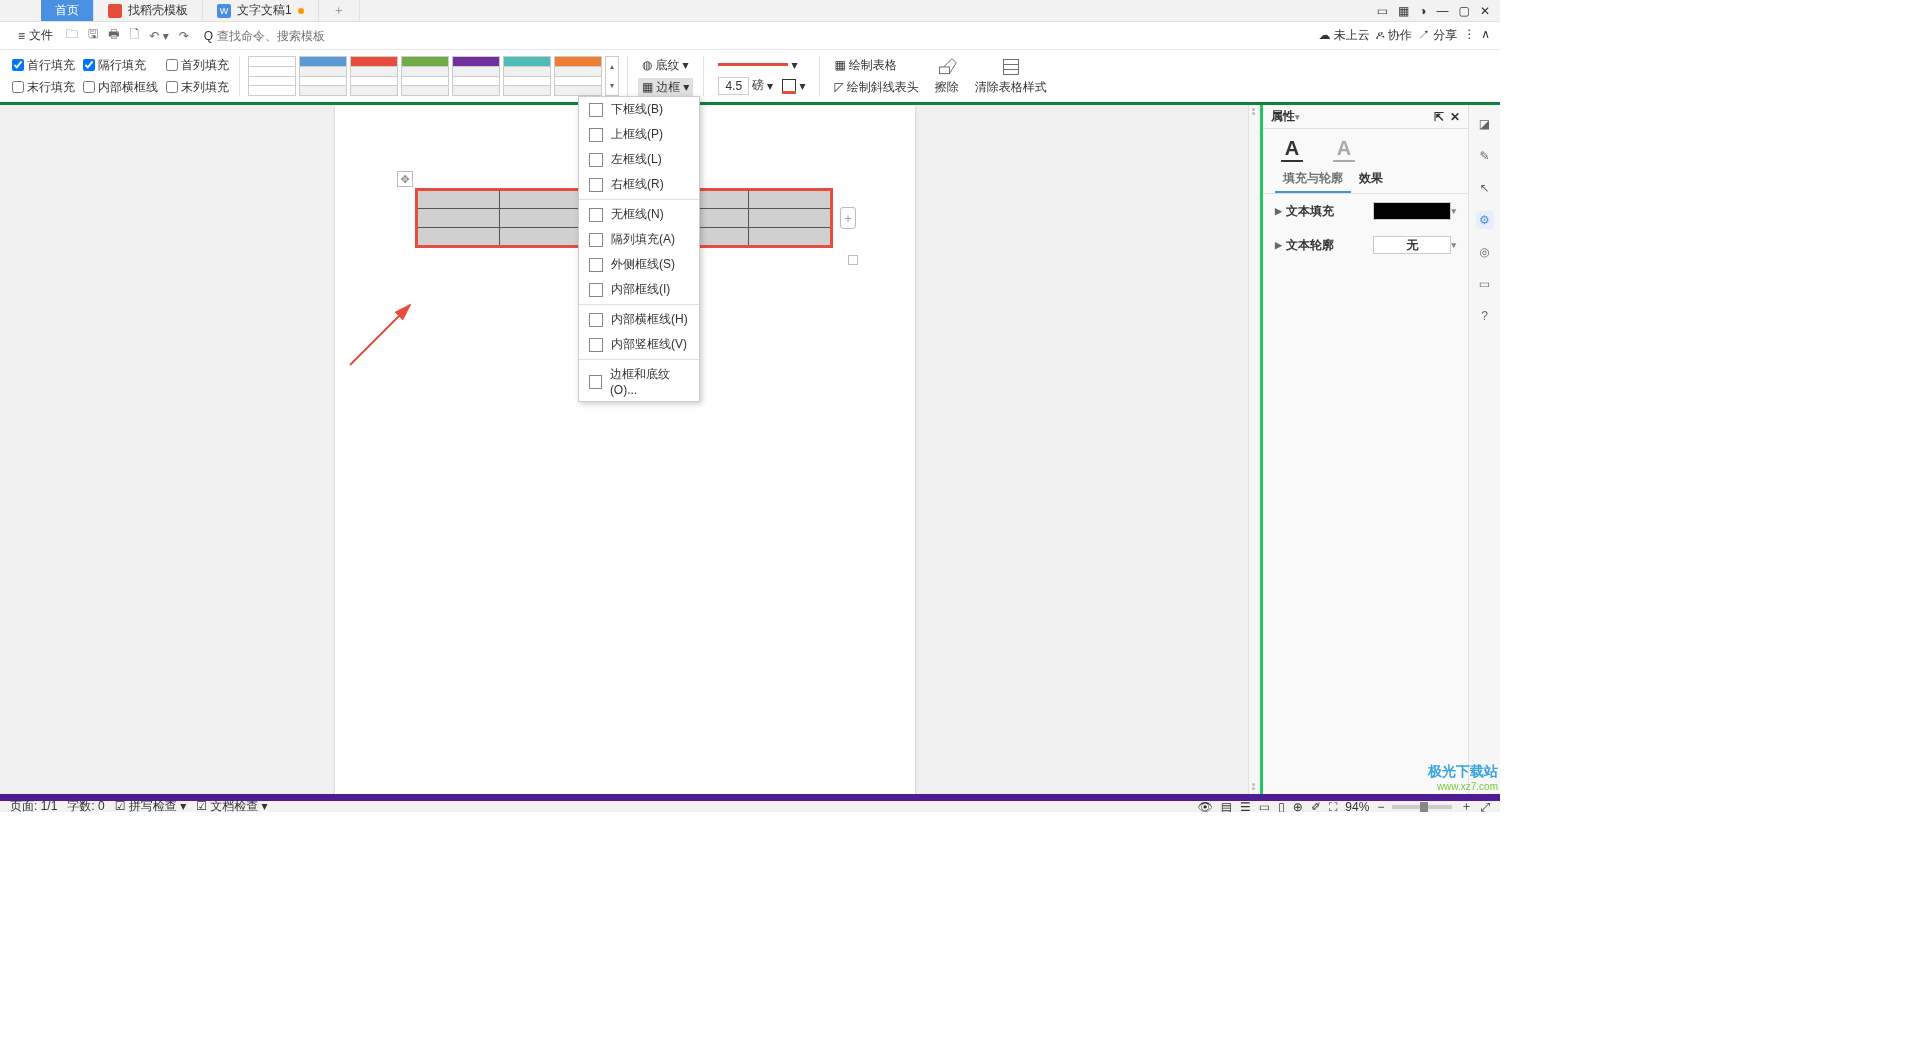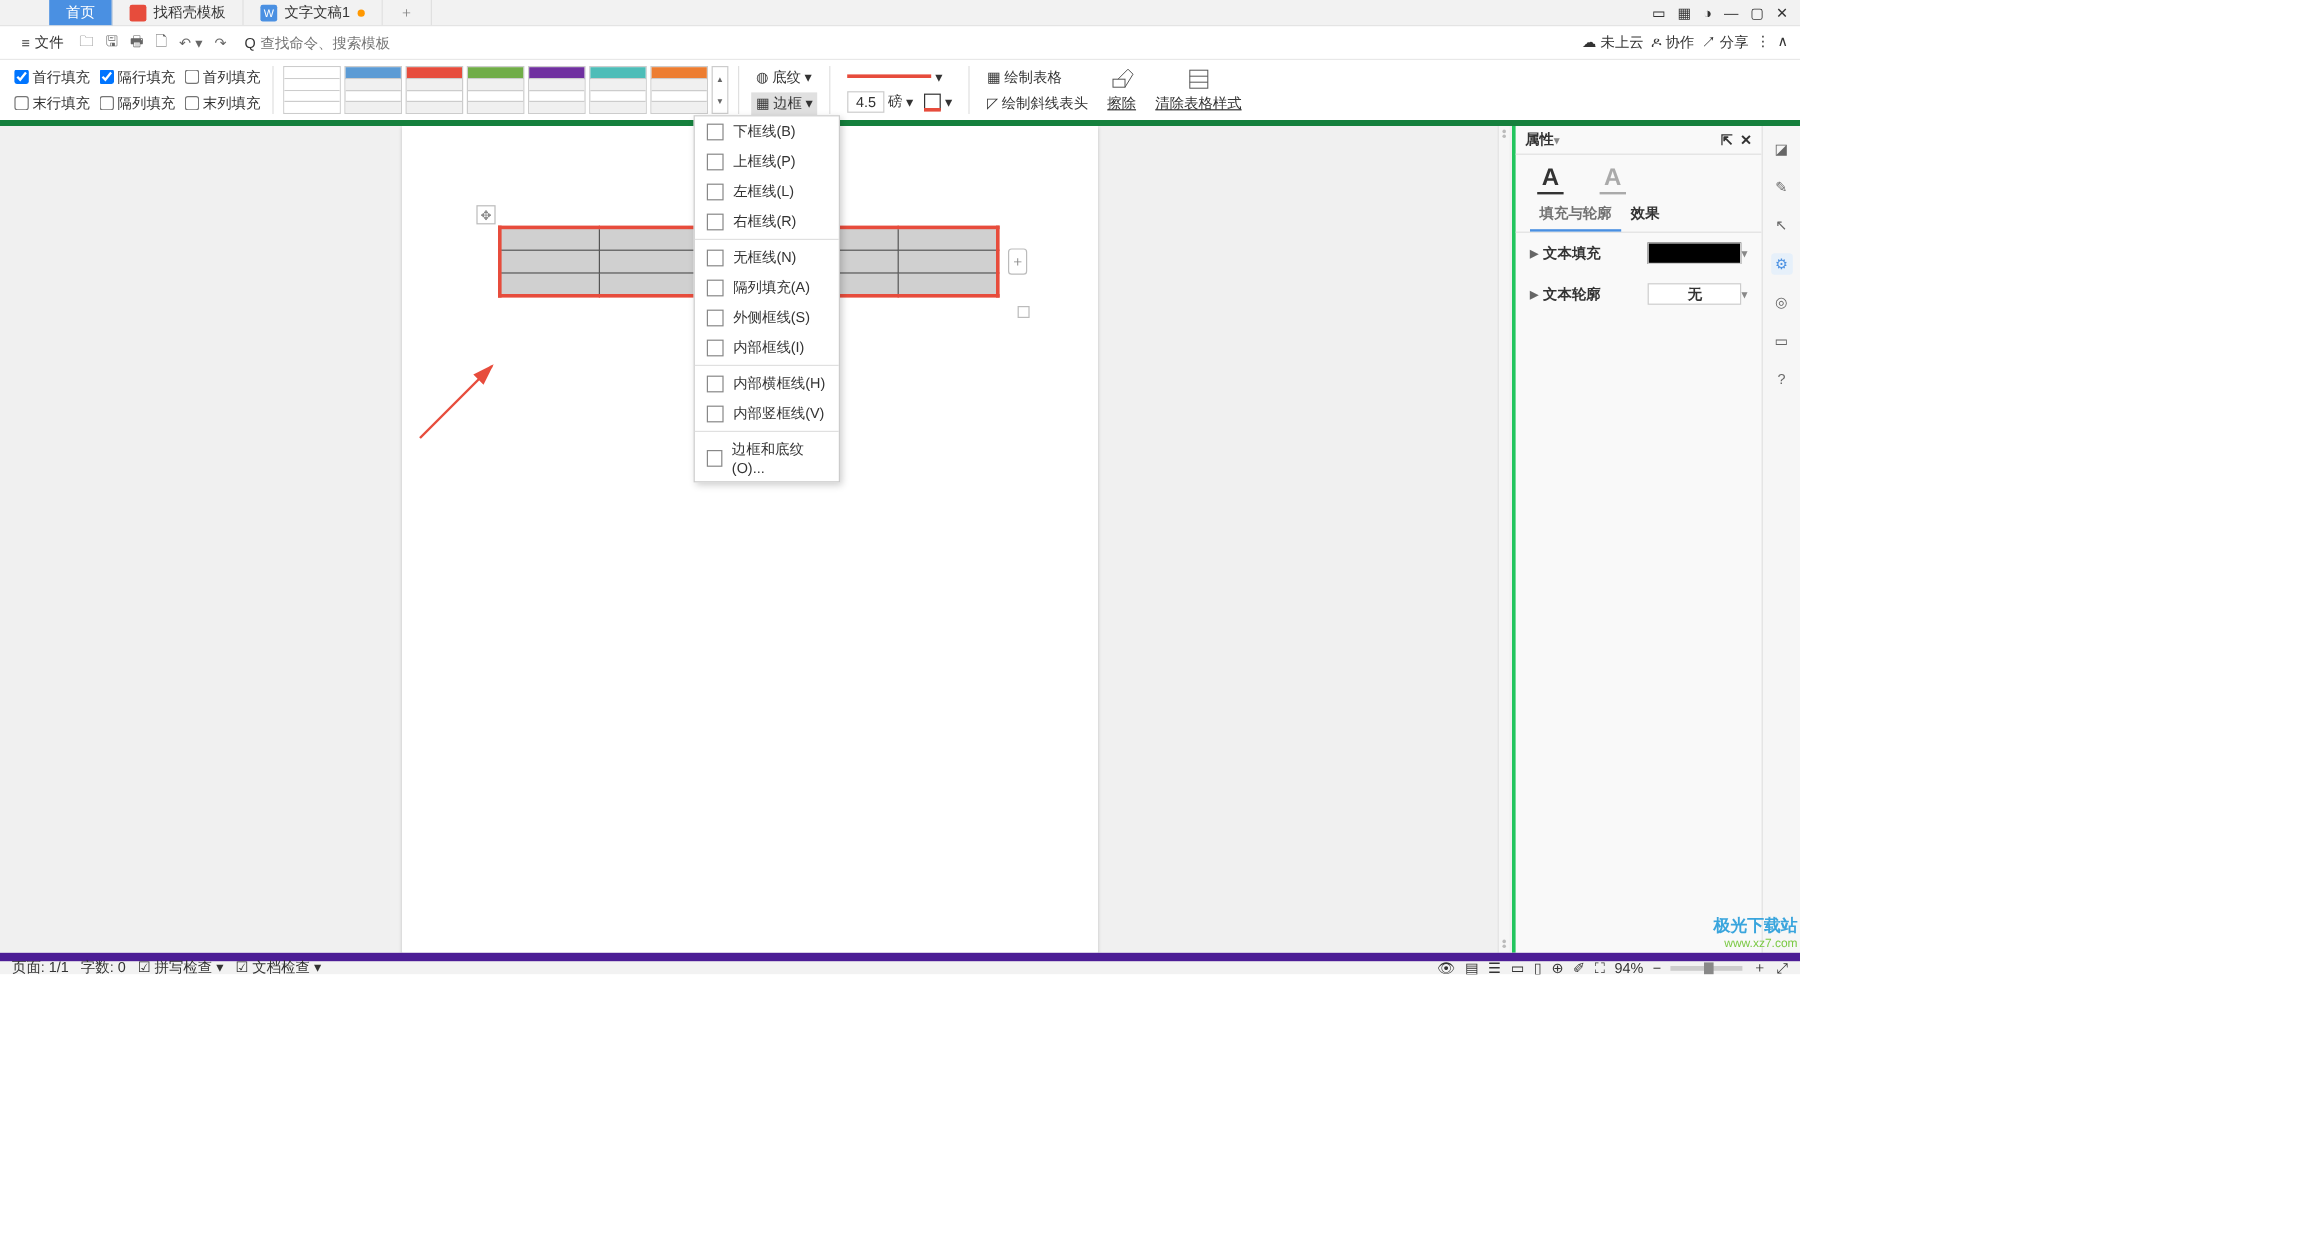"首行填充" .ribbon { border-bottom: 5px solid #15803d -> 3px solid #15803d }
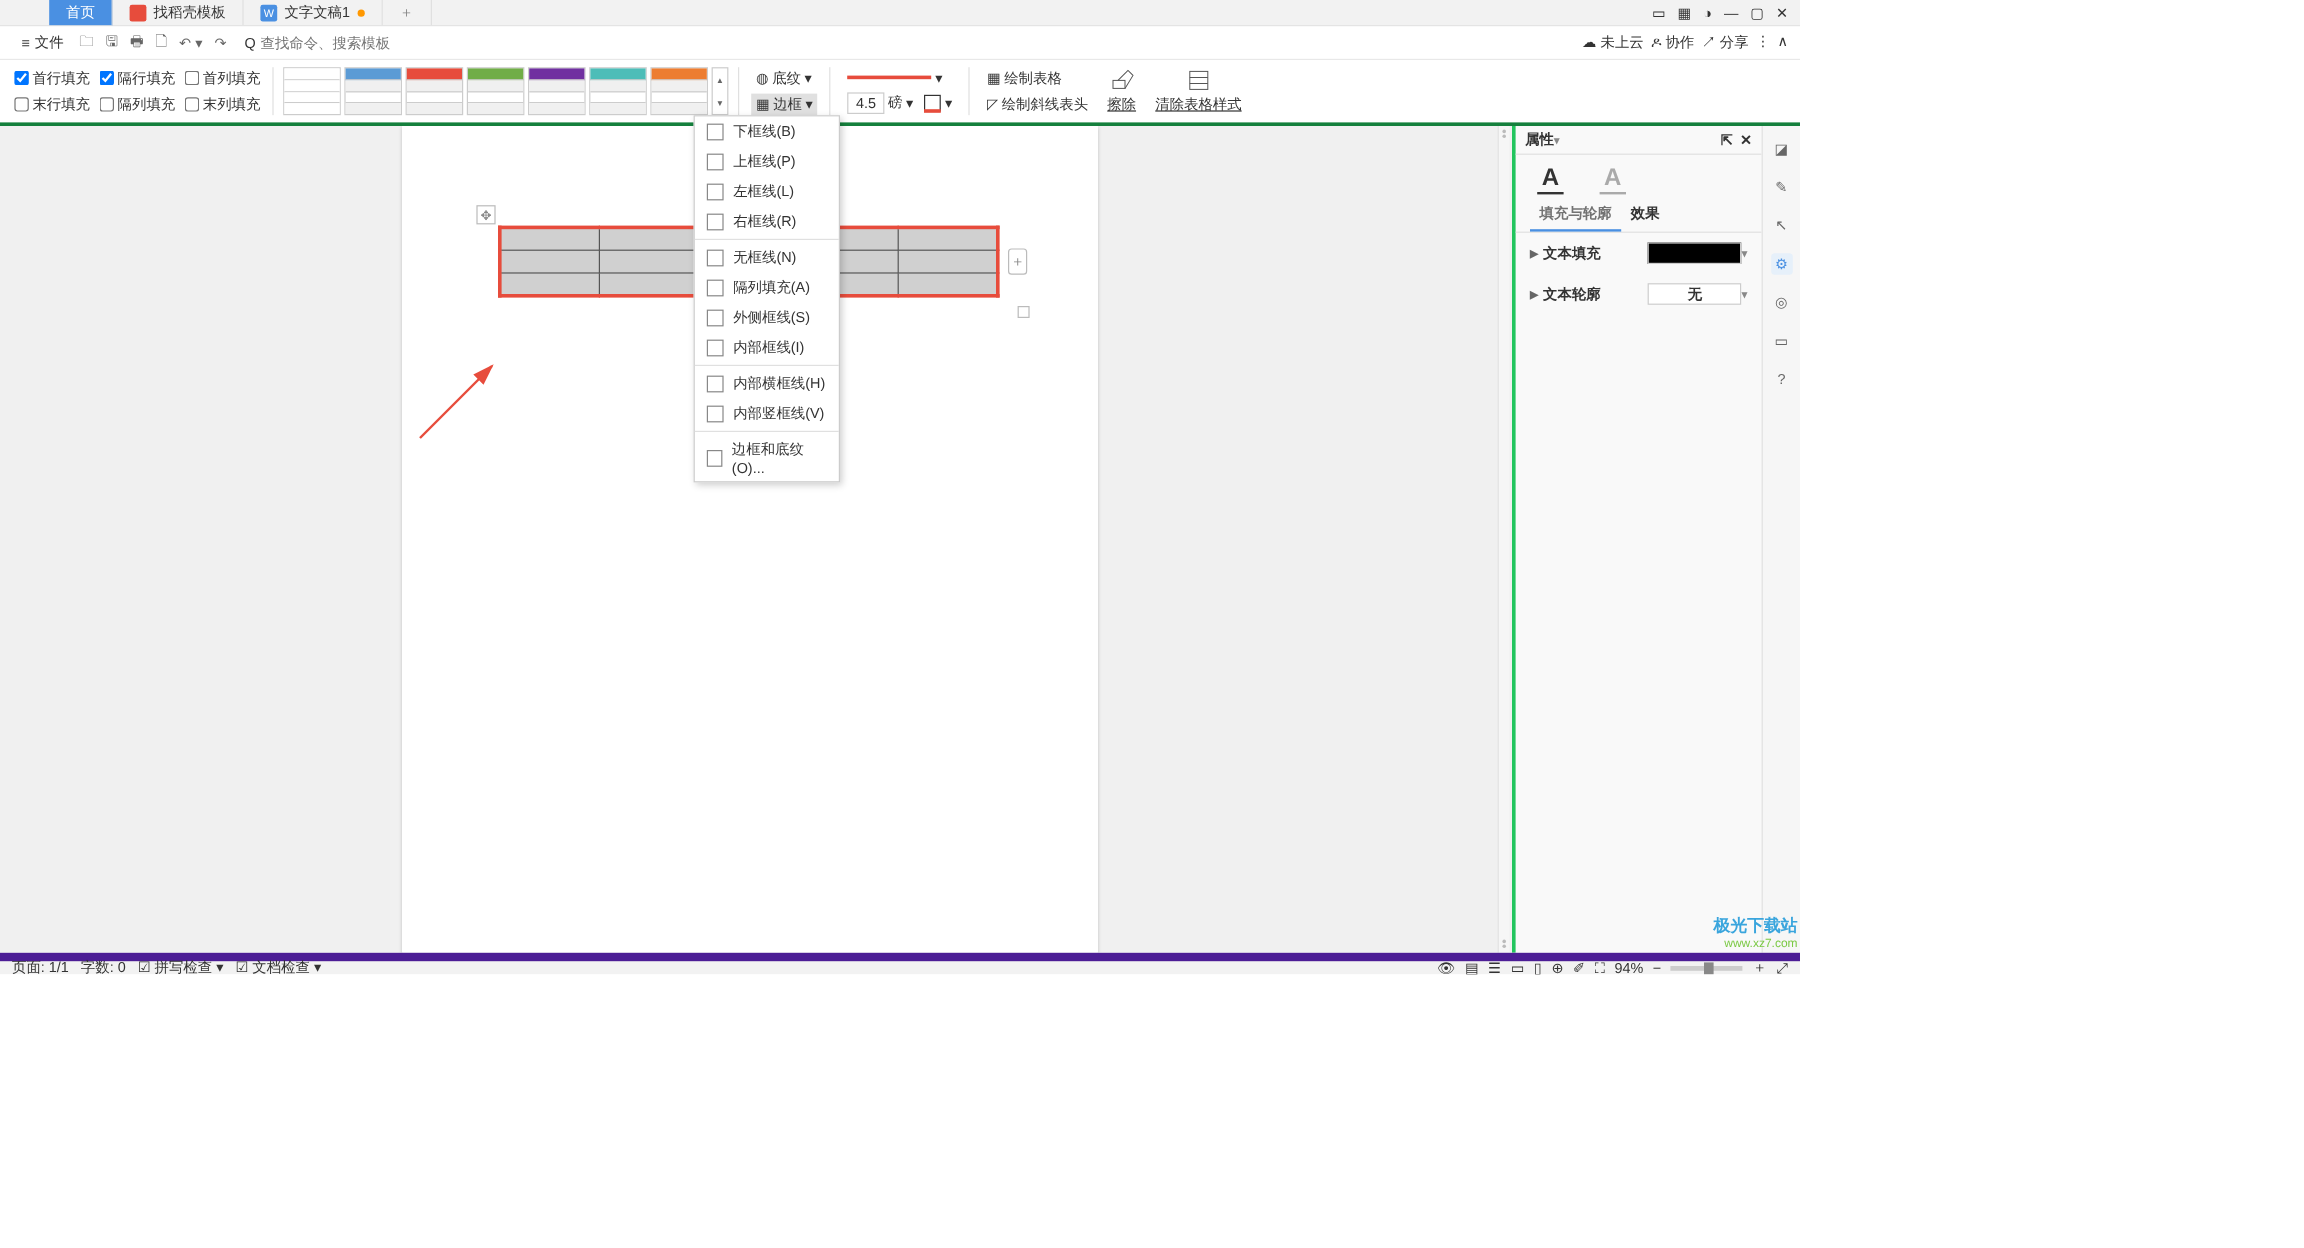"隔列填充" span { text: 隔列填充 -> 内部横框线 }
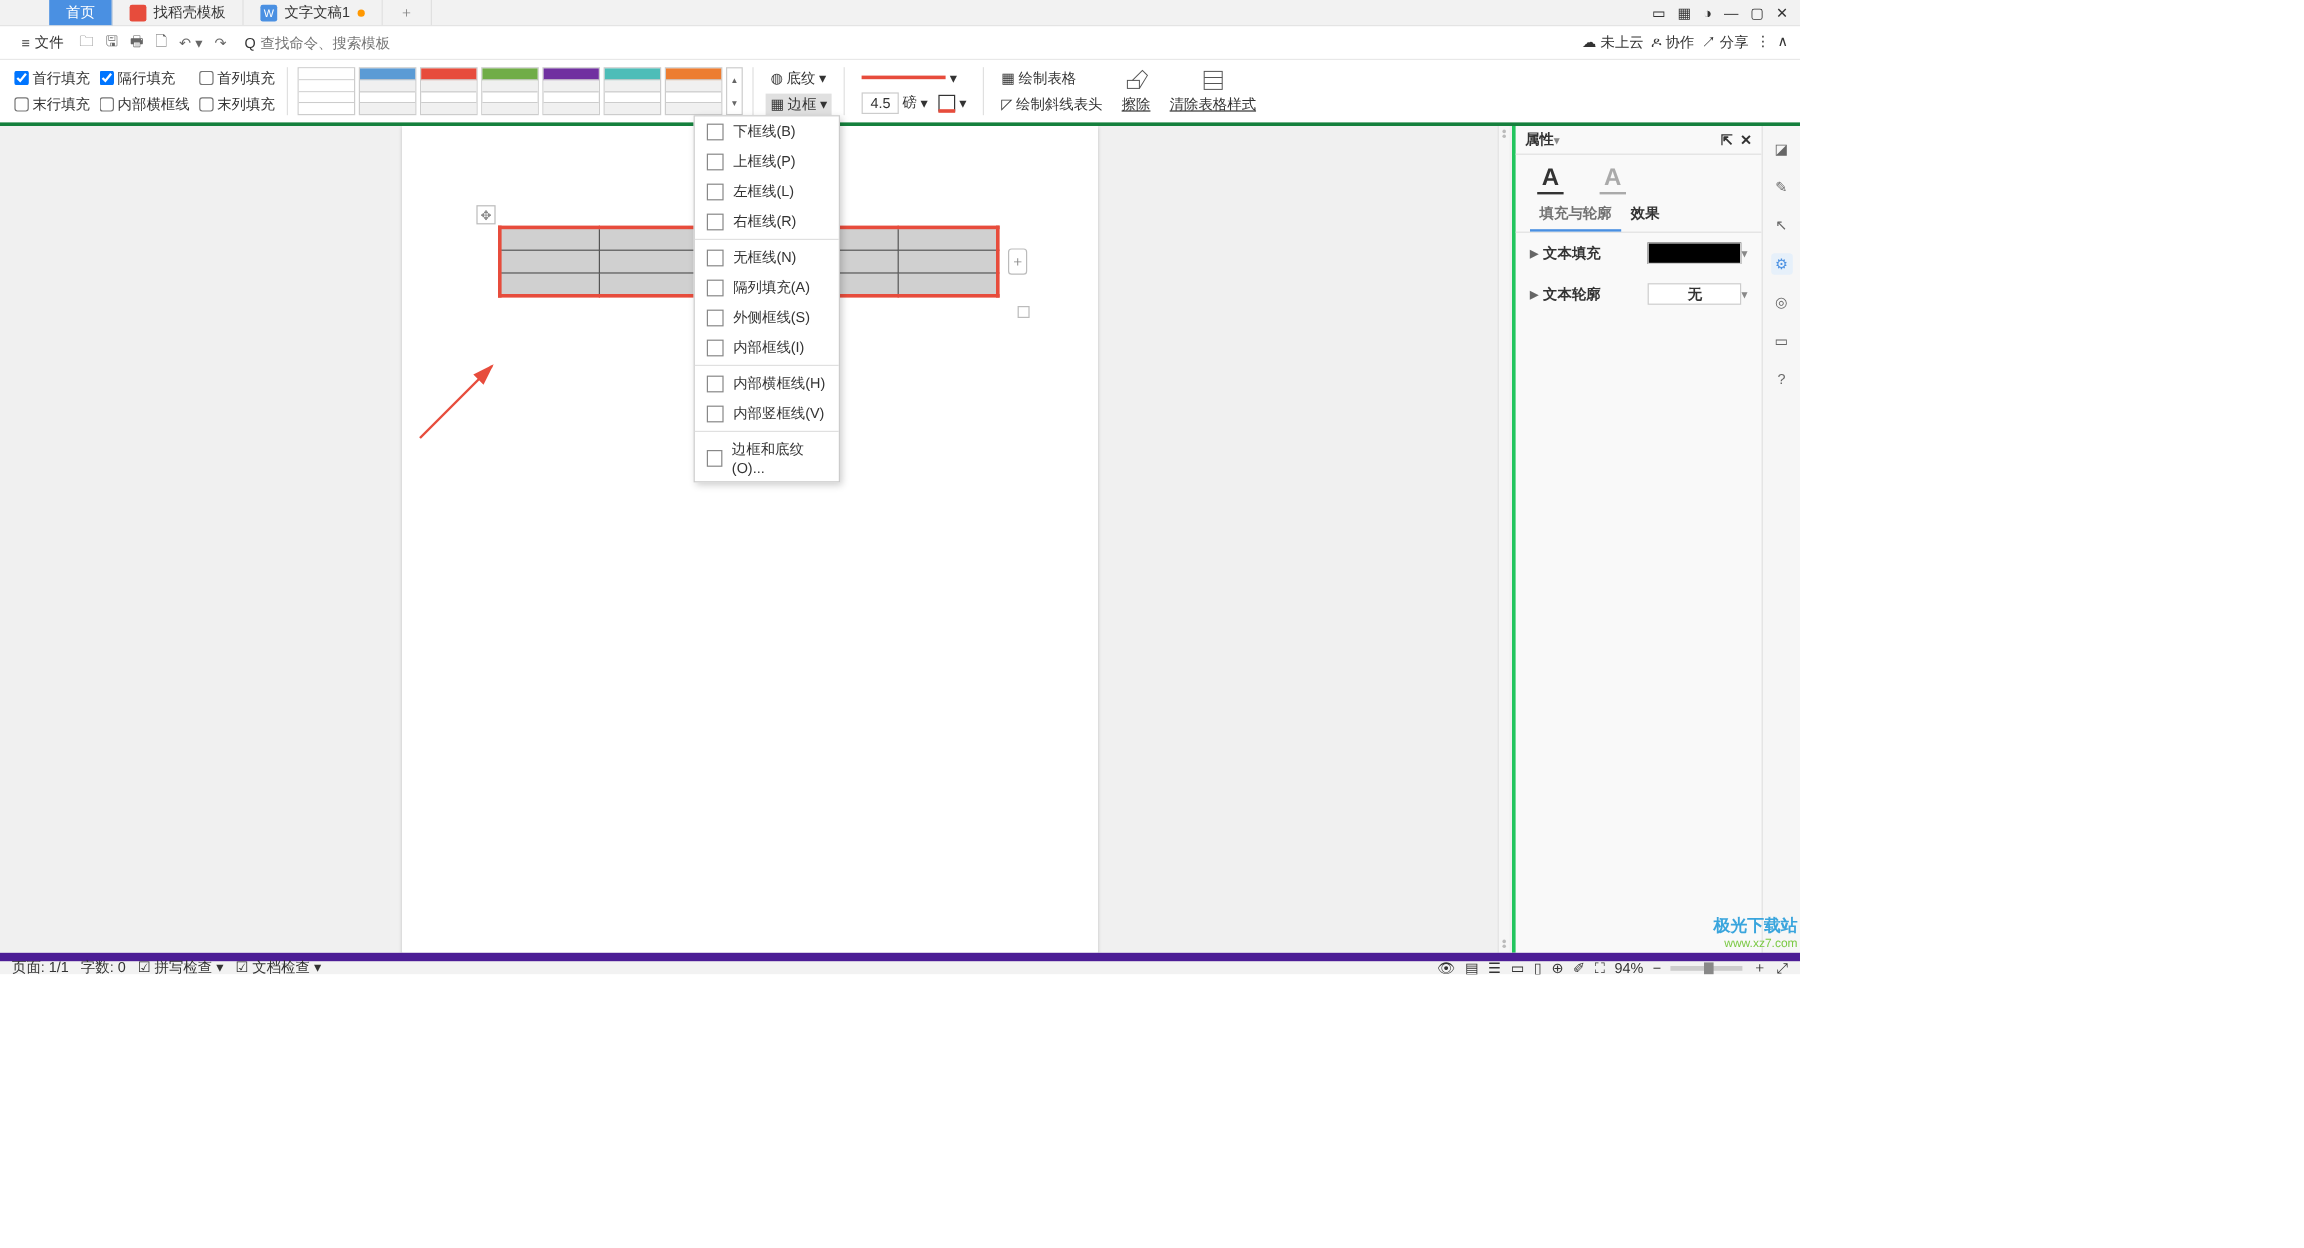"擦除" .bigbtn { text-decoration: underline -> none }
